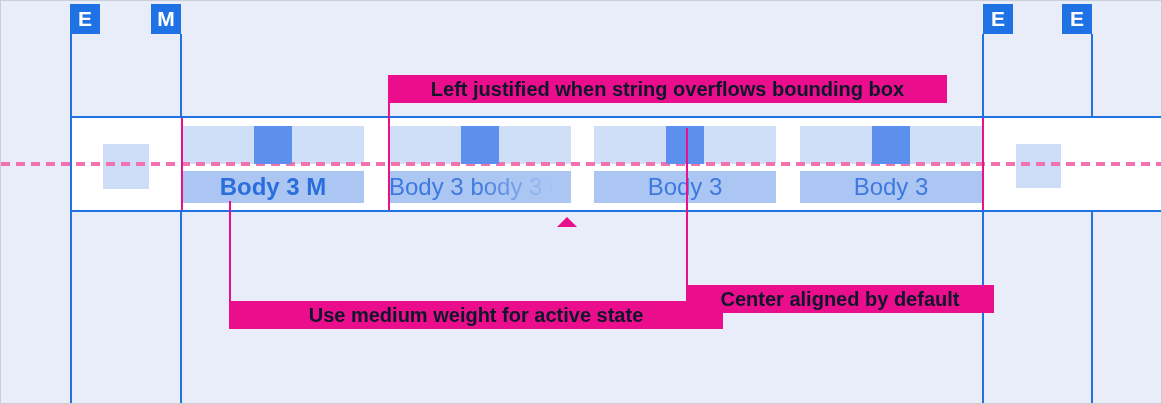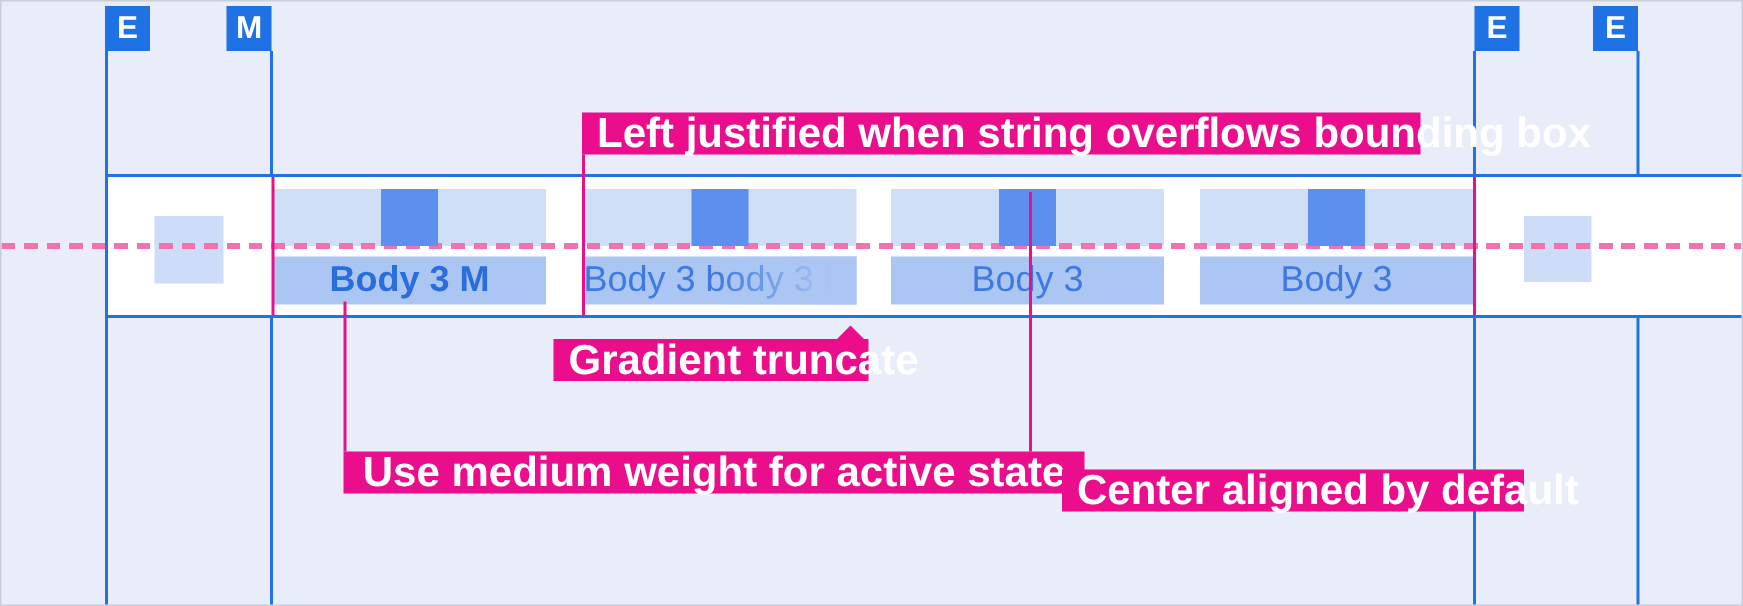"Left justified when string overflows" .callout { color: #ffffff -> #0f172a; font-size: 28px -> 20px }
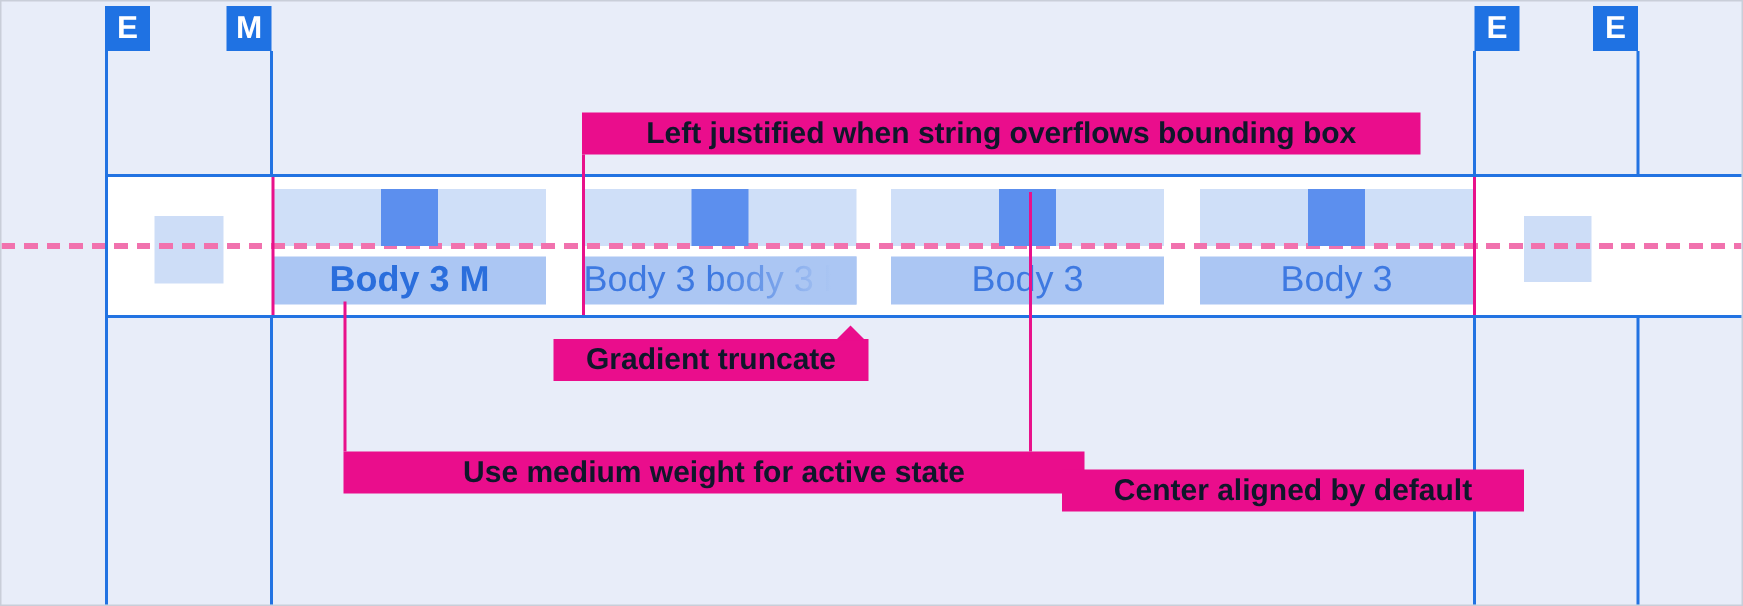"Gradient truncate" div.callout { html: <div>Gradient truncate</div> -> none }
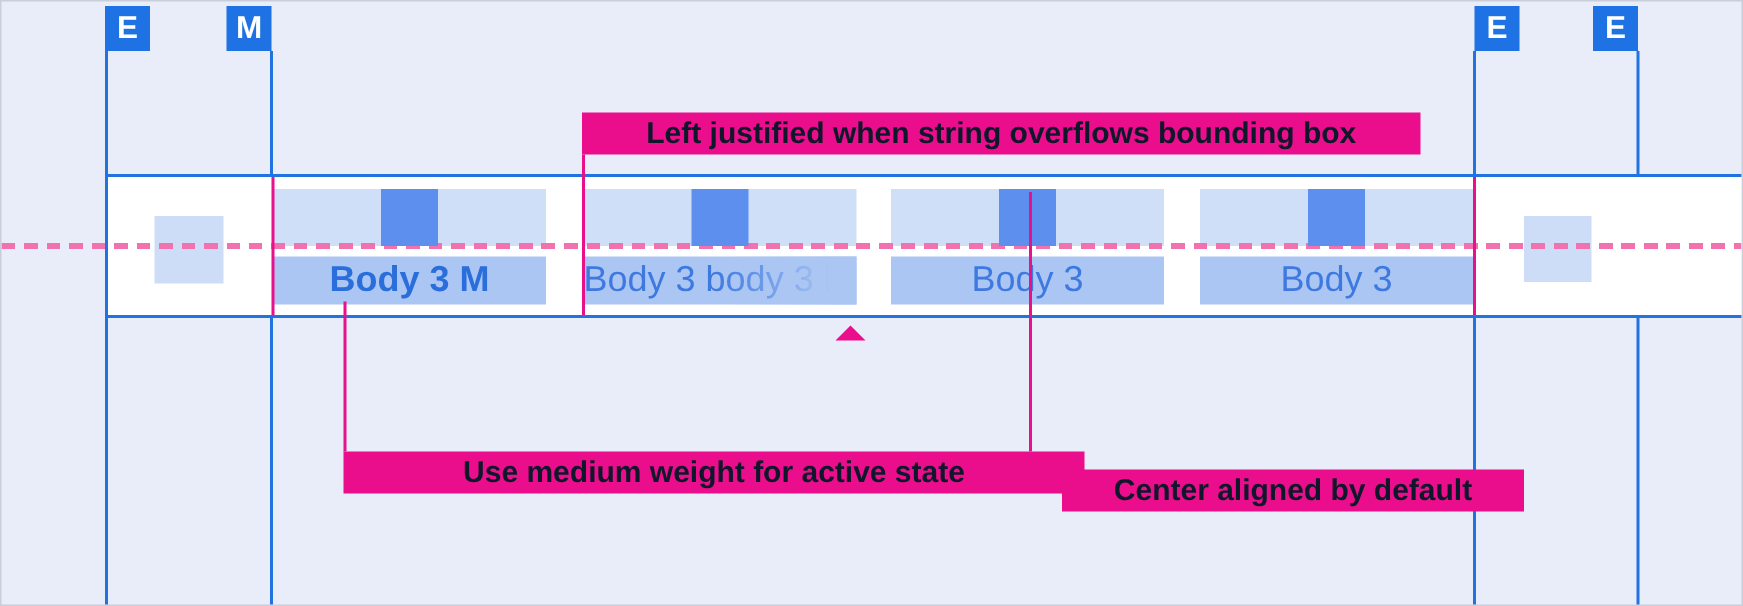"Center aligned by default" .co-center { margin-left: 22px -> none; top: 312px -> 284px }
